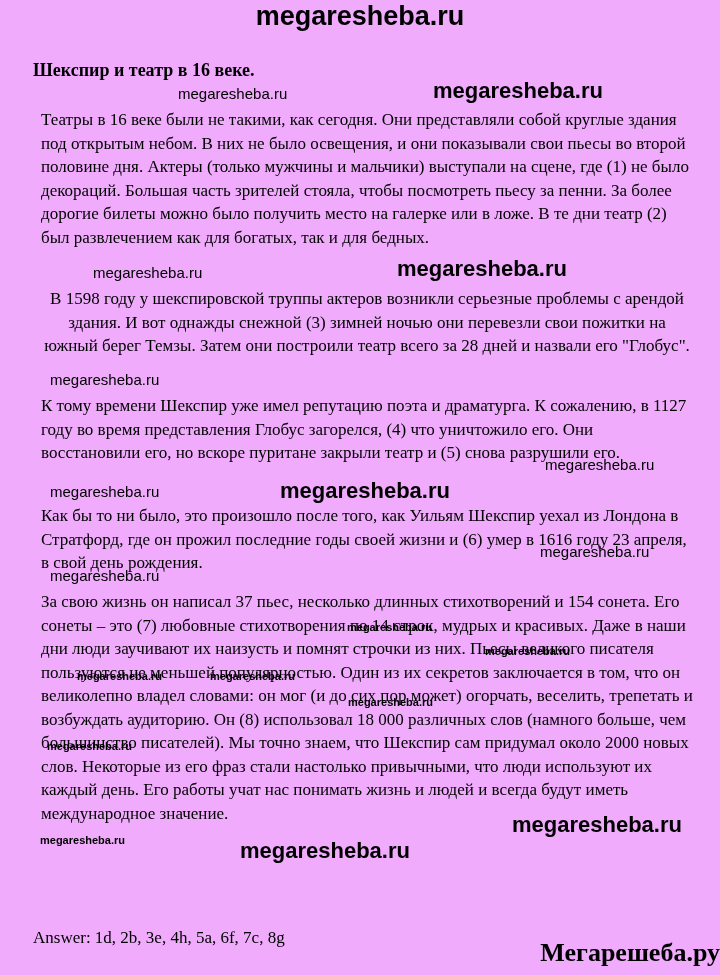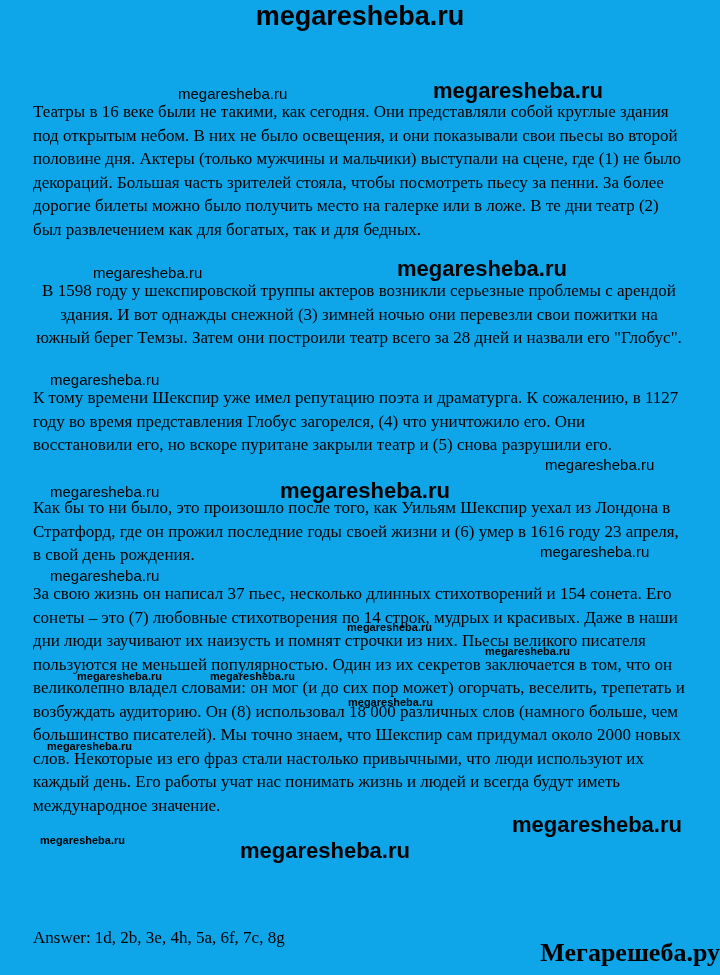"megaresheba.ru" .page { background: #0ea5e9 -> #f0abfc }
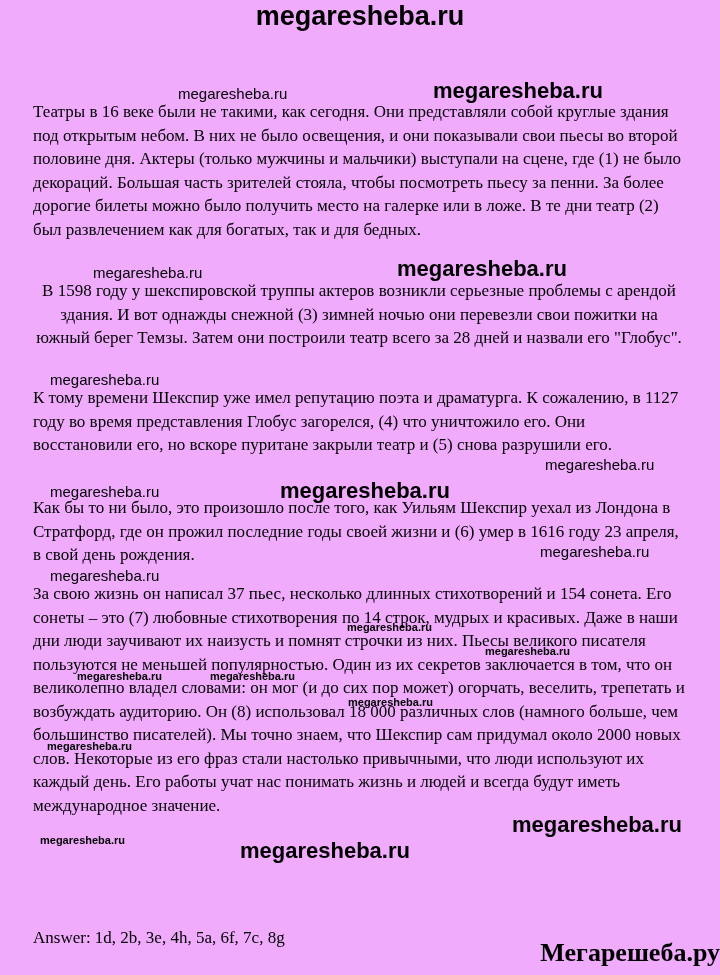"Шекспир и театр в 16" h1.doc-title { html: none -> <h1>Шекспир и театр в 16 веке.</h1> }
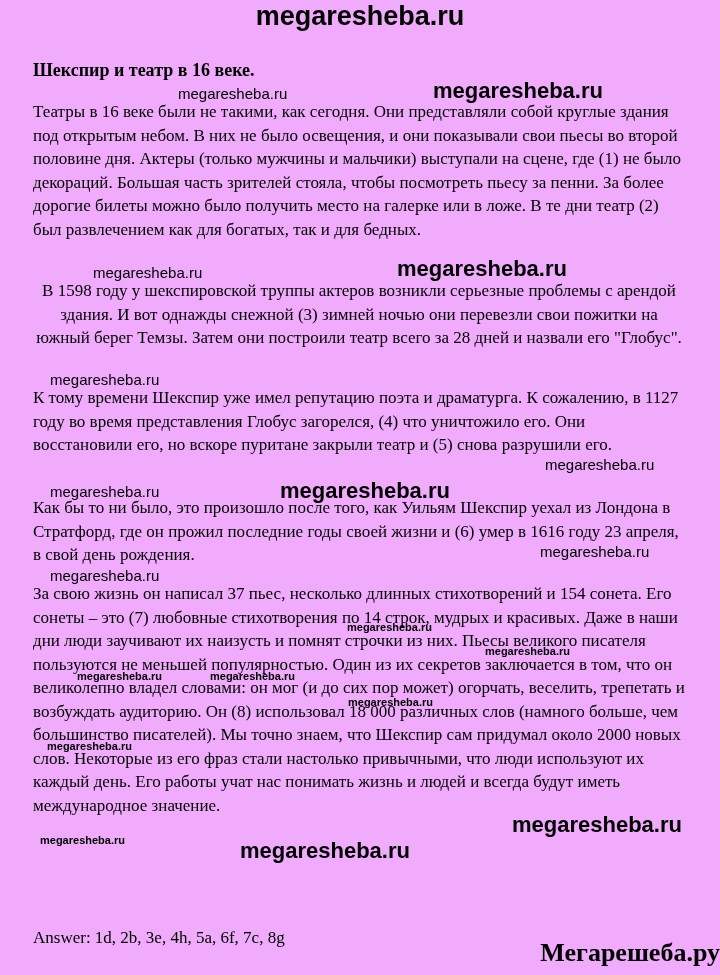"Театры в 16 веке были" .para { margin: 0 -> 8px }
